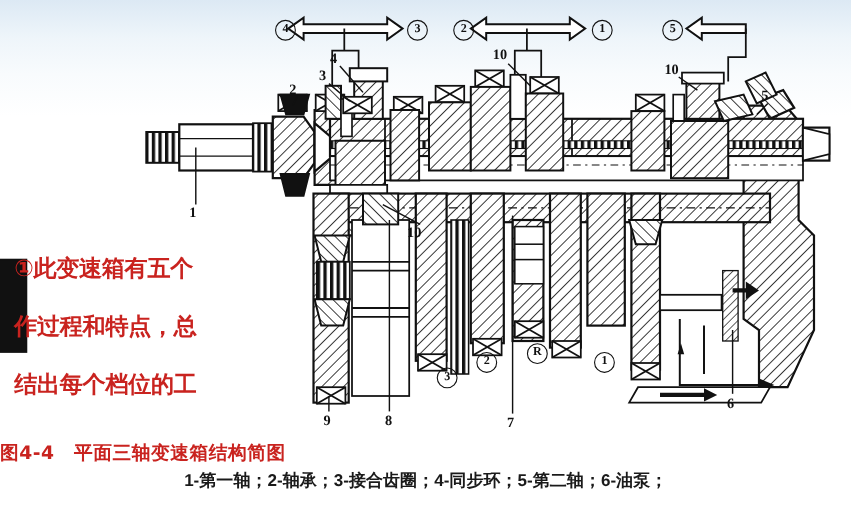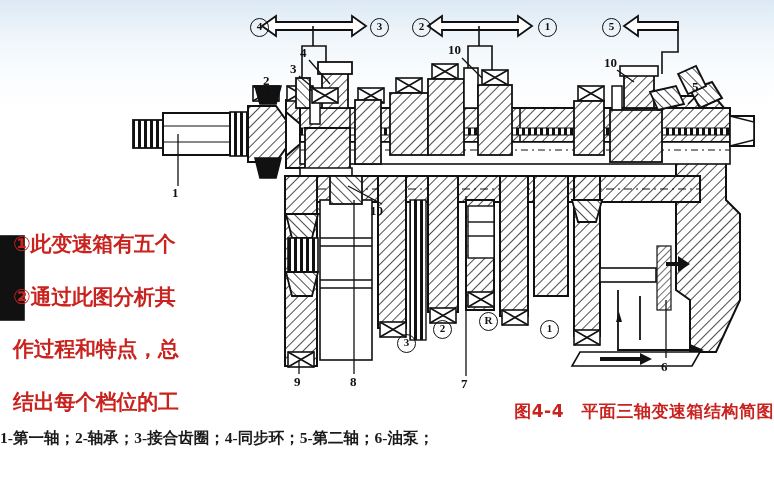"②通过此图分析其" span.nline { html: <span>②通过此图分析其</span> -> none }
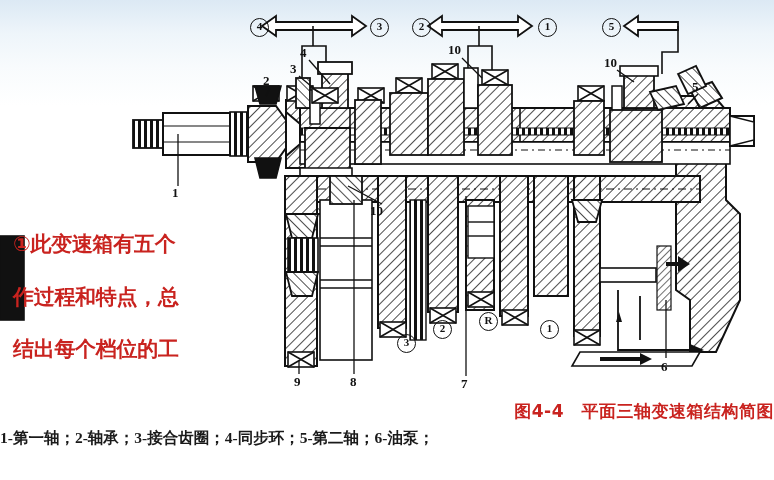"图4-4 平面三轴变速箱结构简图" #caption-title { text-align: right -> left }
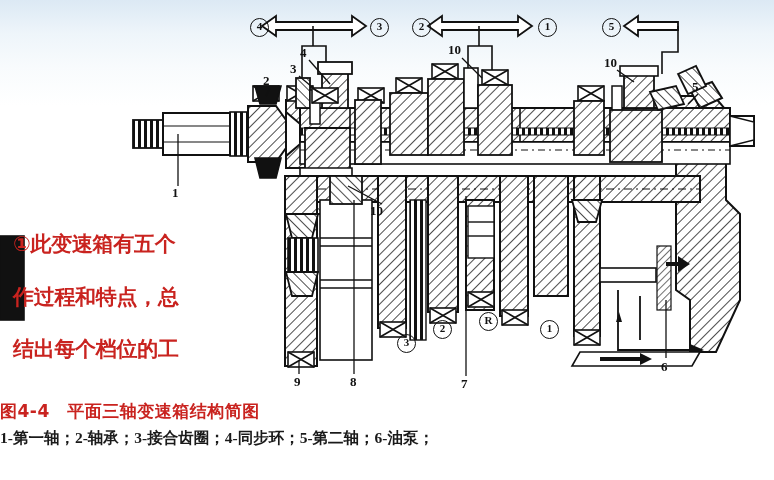"1-第一轴；2-轴承；3-接合齿圈；4-同步环；5-第二轴；6-油泵；" #legend { font-family: Liberation Serif, serif -> Liberation Sans, sans-serif; text-align: left -> center }
